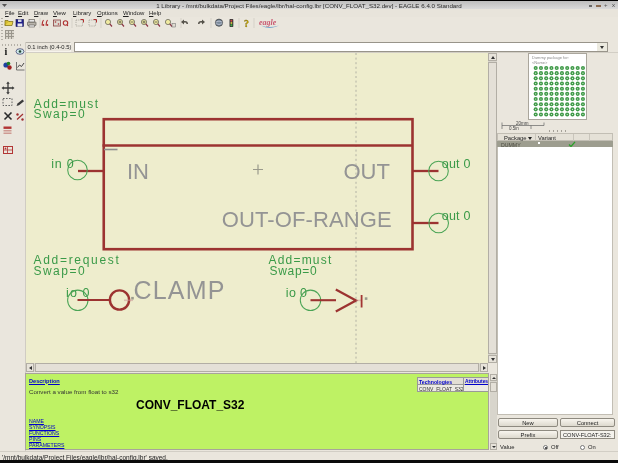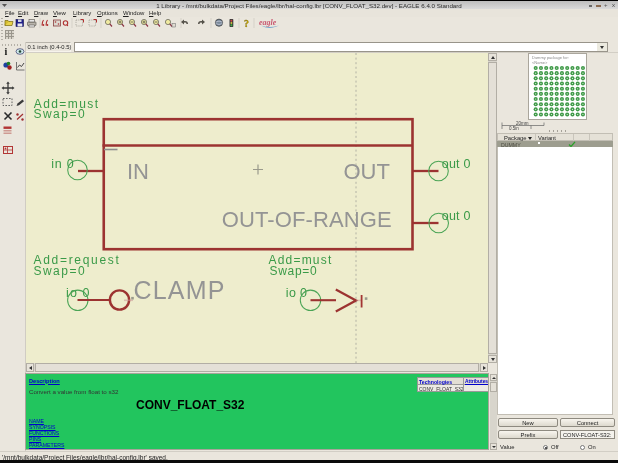"CONV_FLOAT_S32" div.abs { background: #22c55e -> #bef264 }
